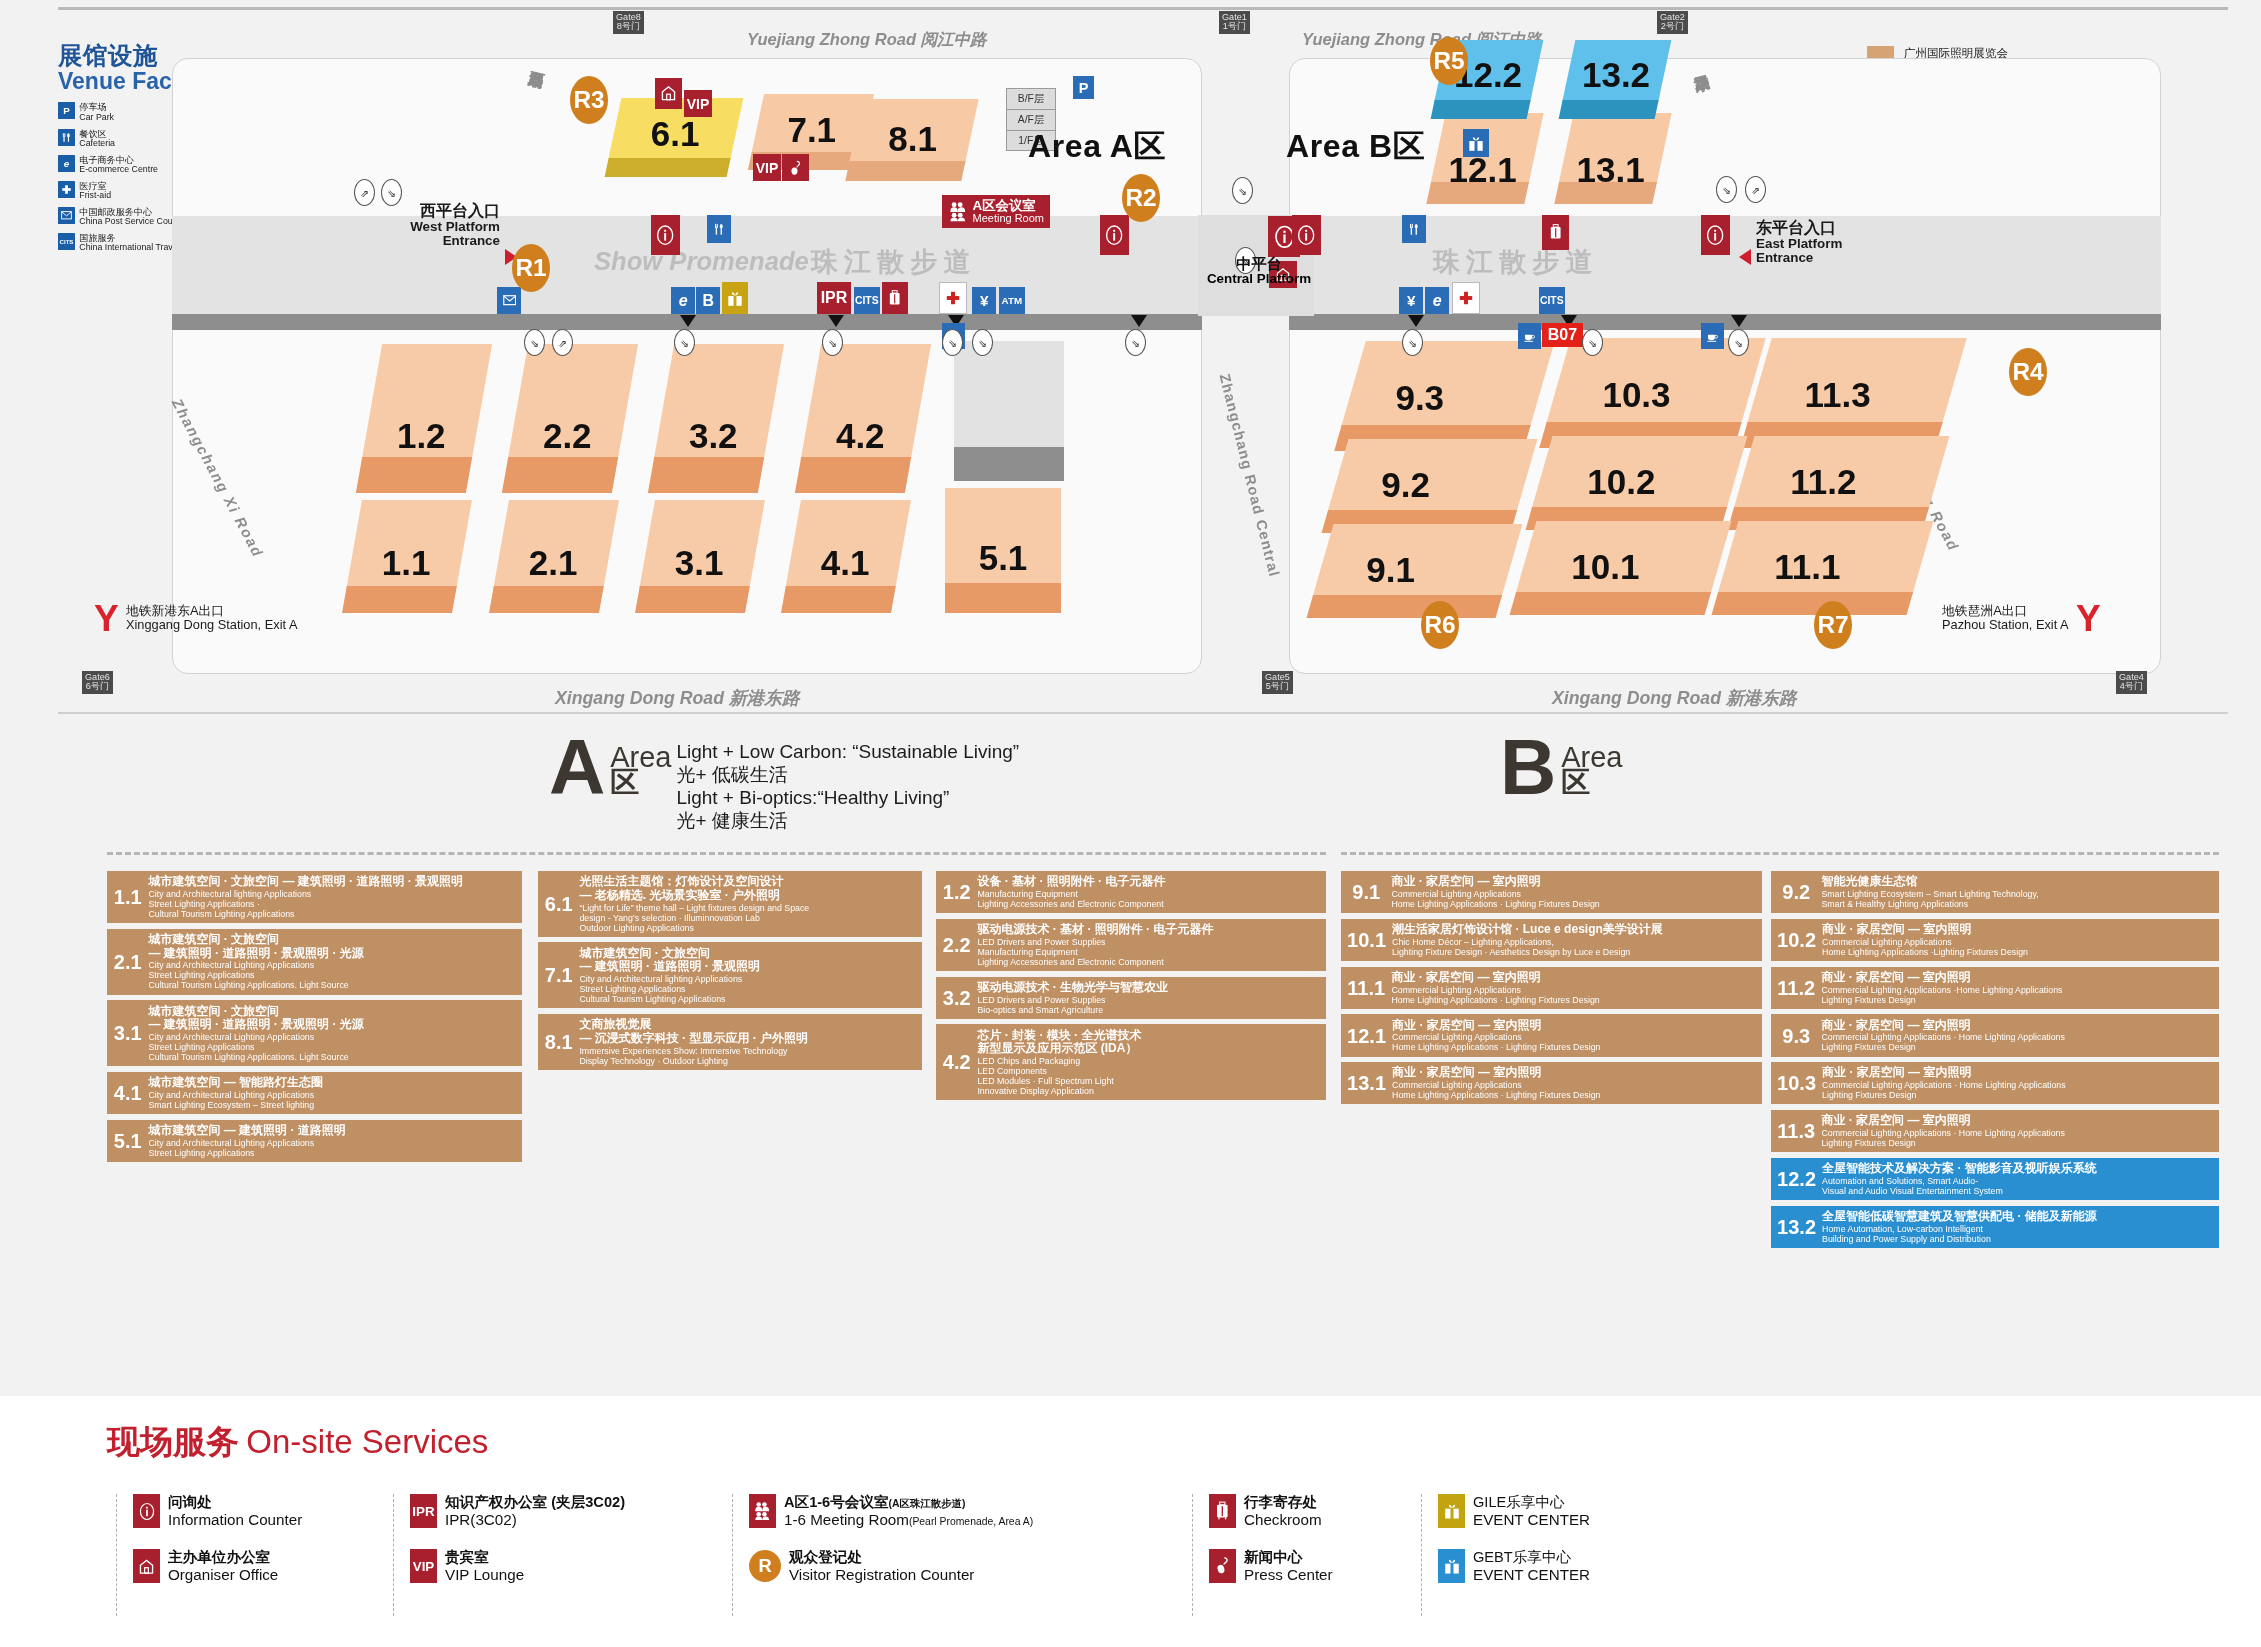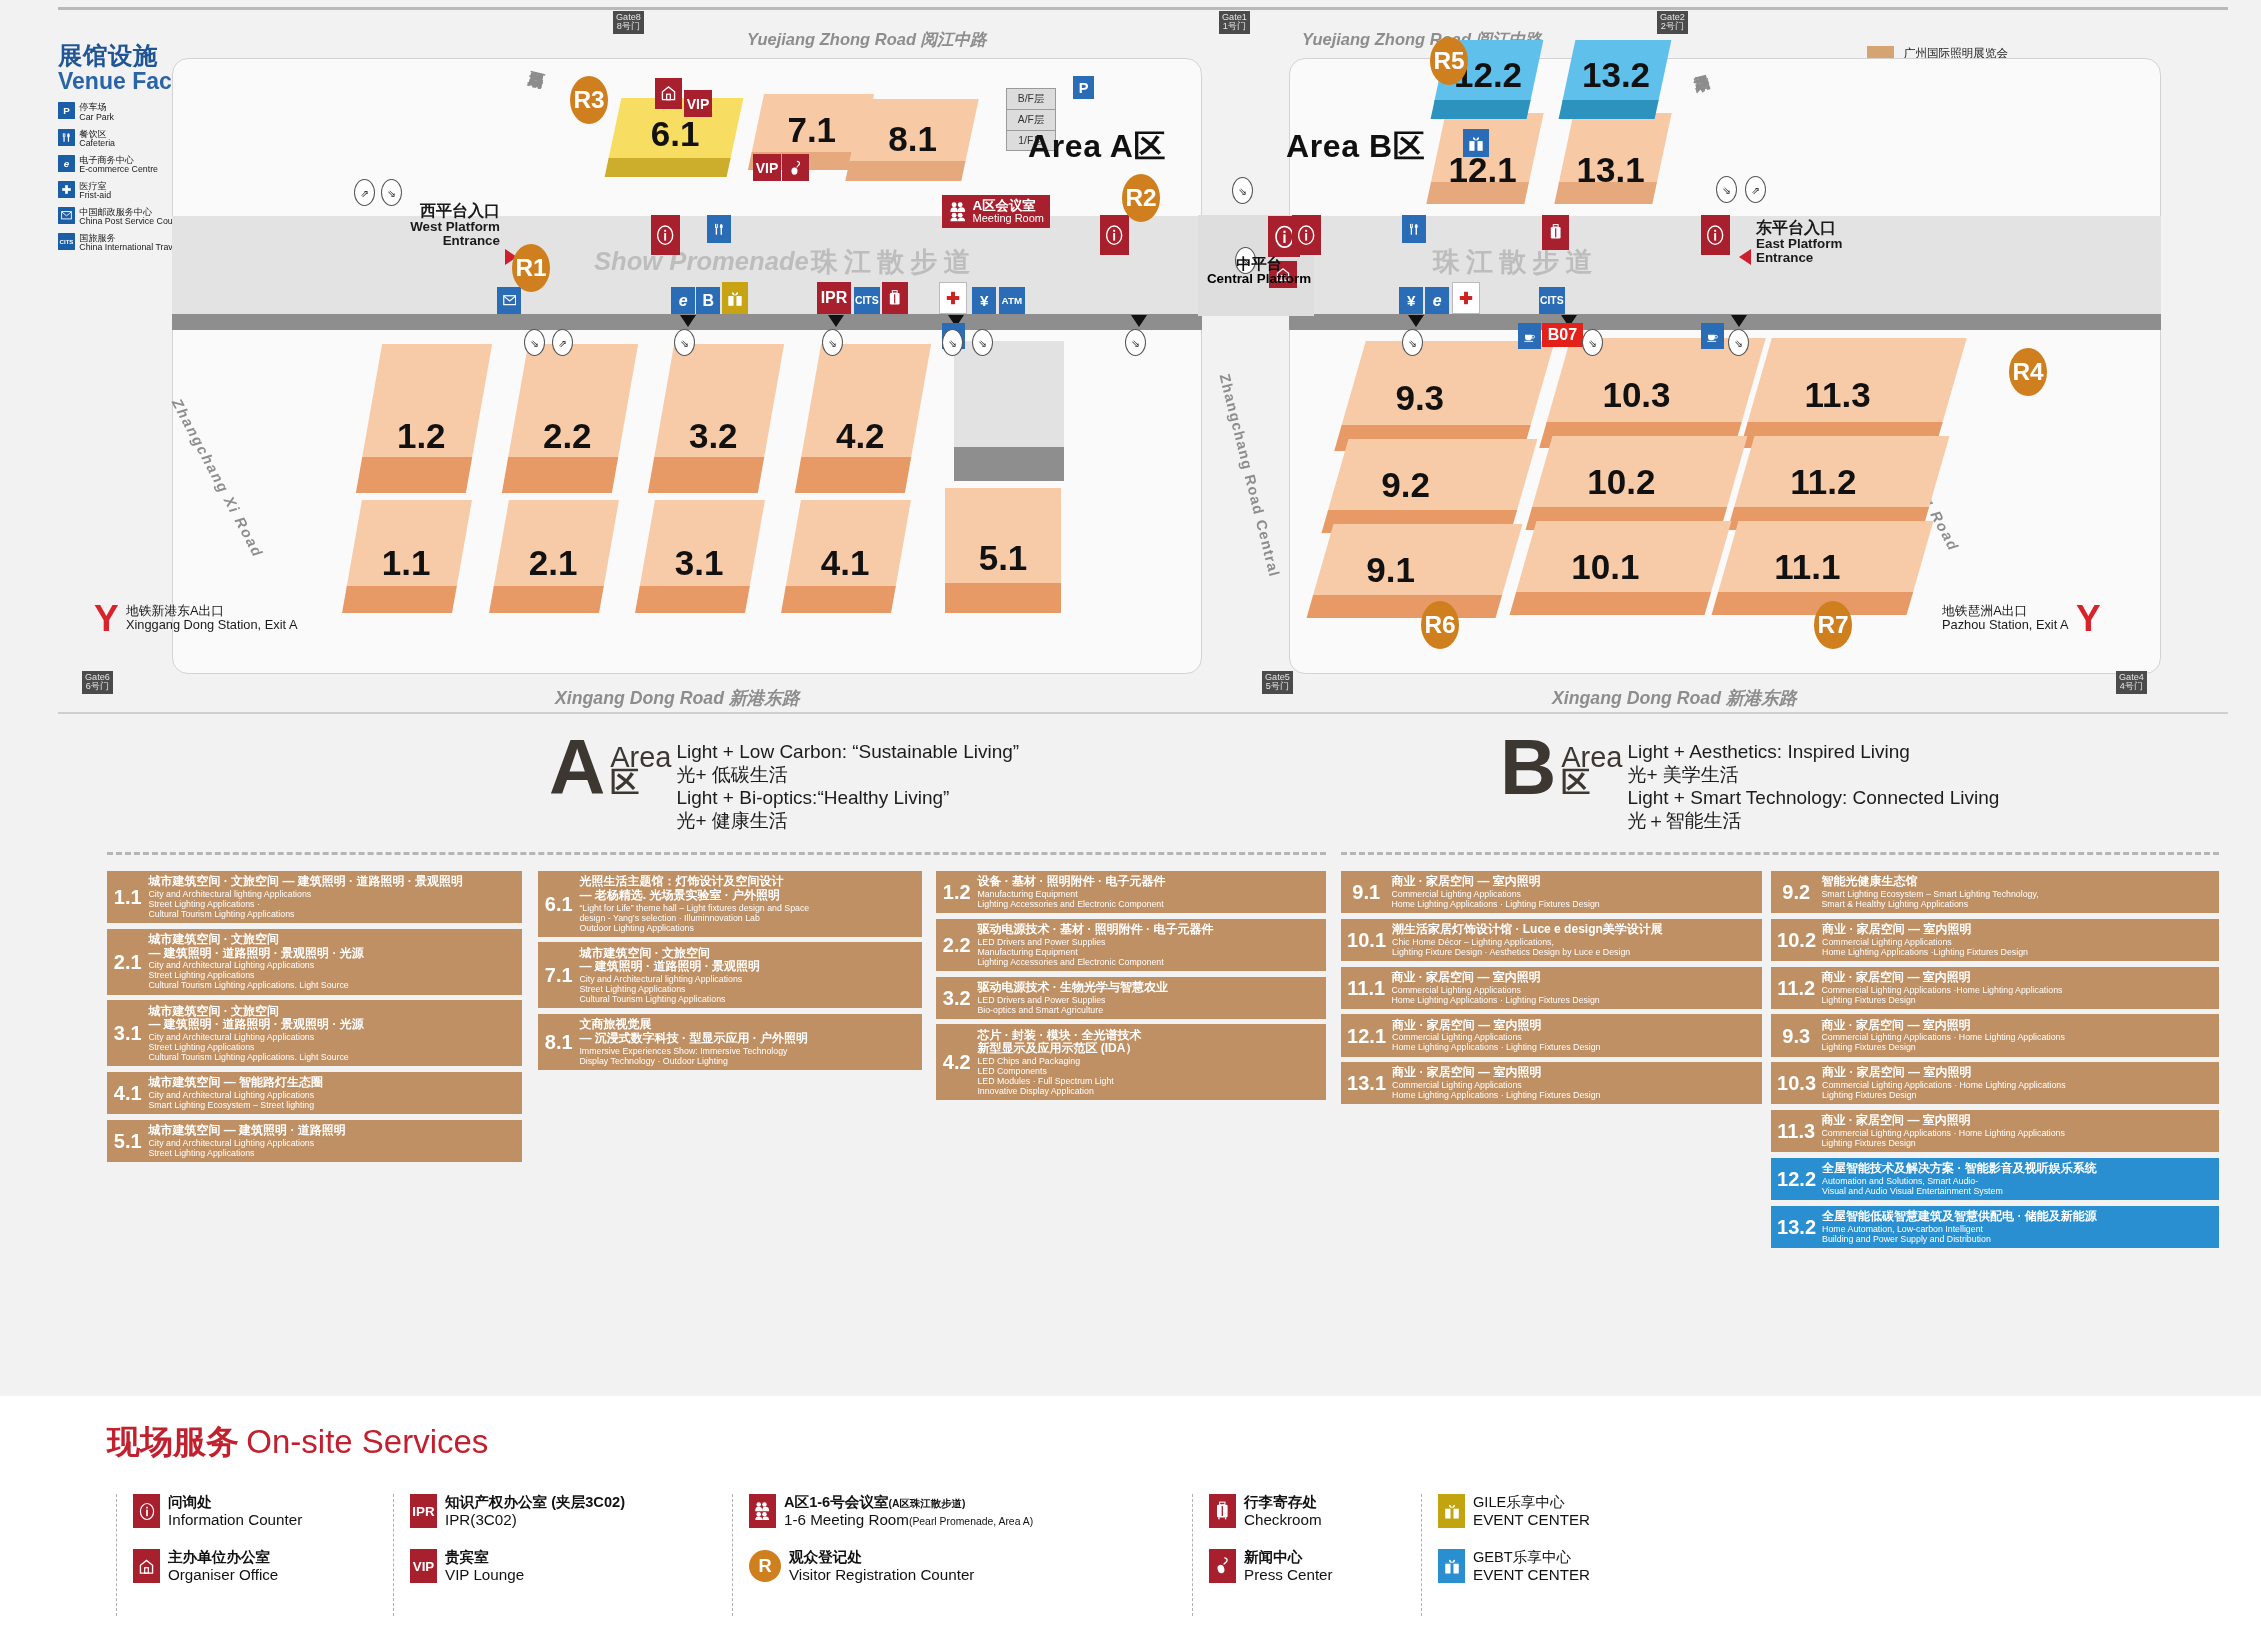"Light + Aesthetics: Inspired Living" div.areaDesc { html: <div> <div>Light + Aesthetics: Inspired Living</div> <div>光+ 美学生活</div> <div>Light + Smart Technology: Connected Living</div> <div>光＋智能生活</div> </div> -> none }
